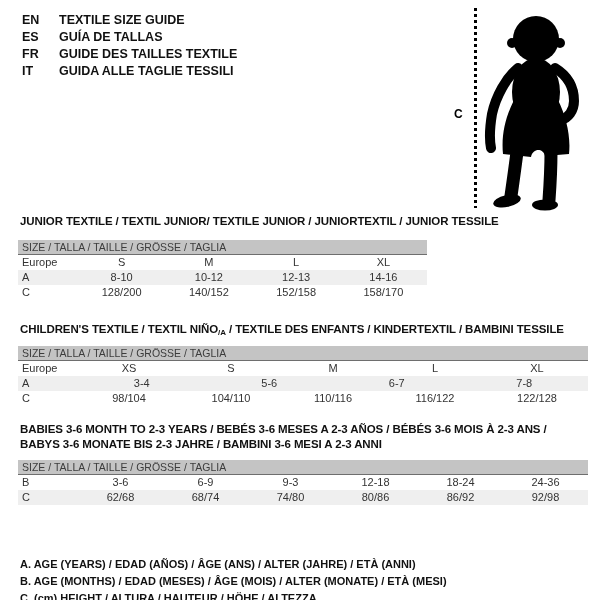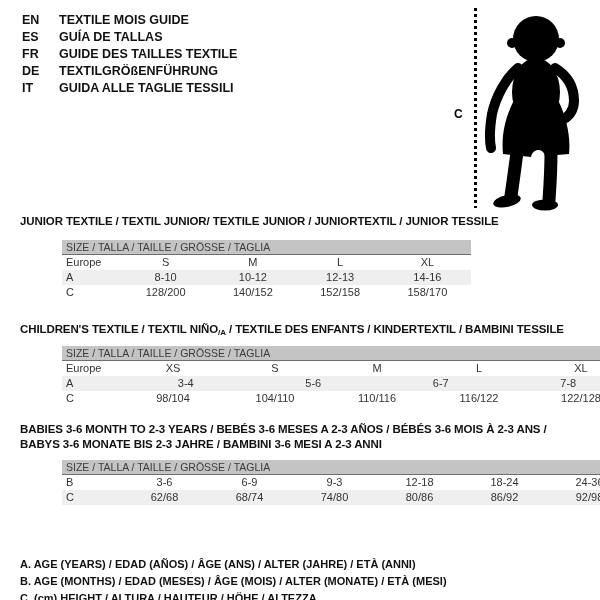"TEXTILE MOIS GUIDE" span.title { text: MOIS -> SIZE }
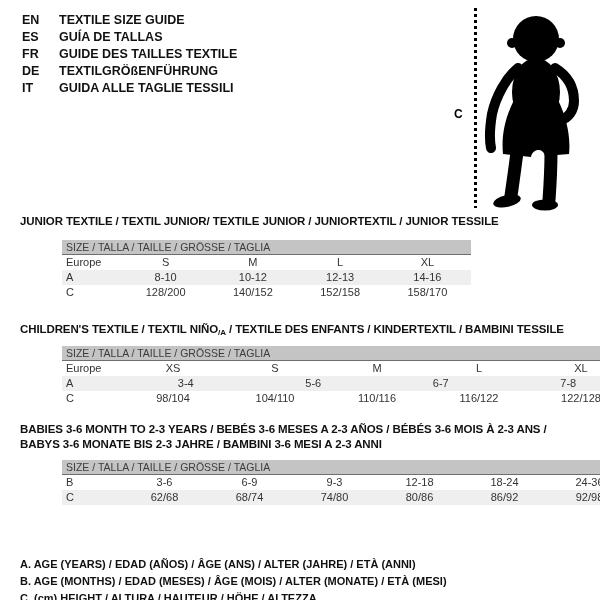"DE" div.lang-row { html: <div> <span>DE</span> <span>TEXTILGRÖßENFÜHRUNG</span> </div> -> none }
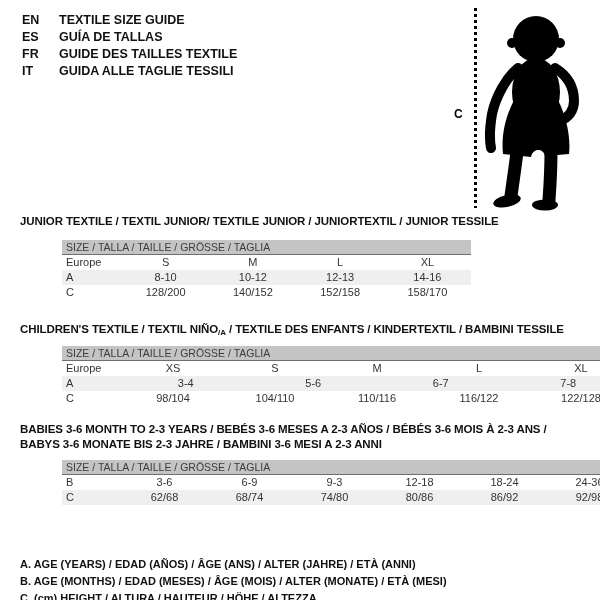"SIZE / TALLA / TAILLE" .size-table { margin-left: 44px -> none }
